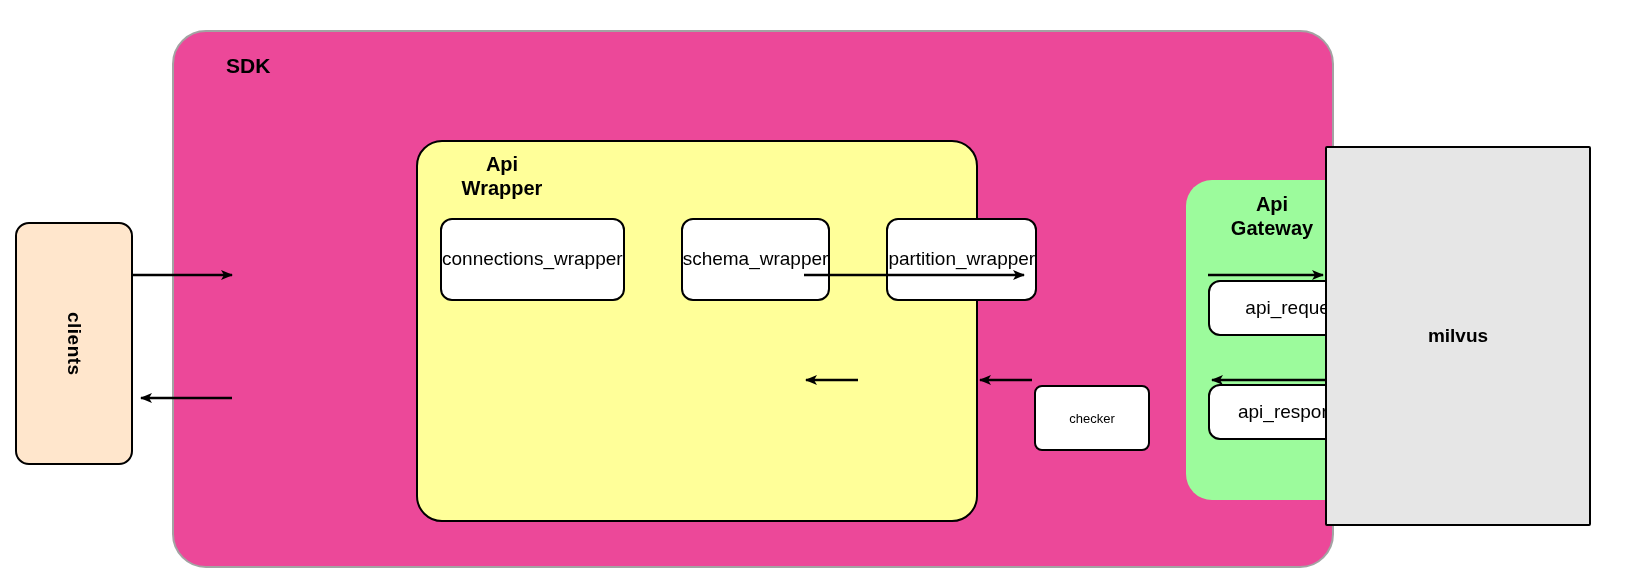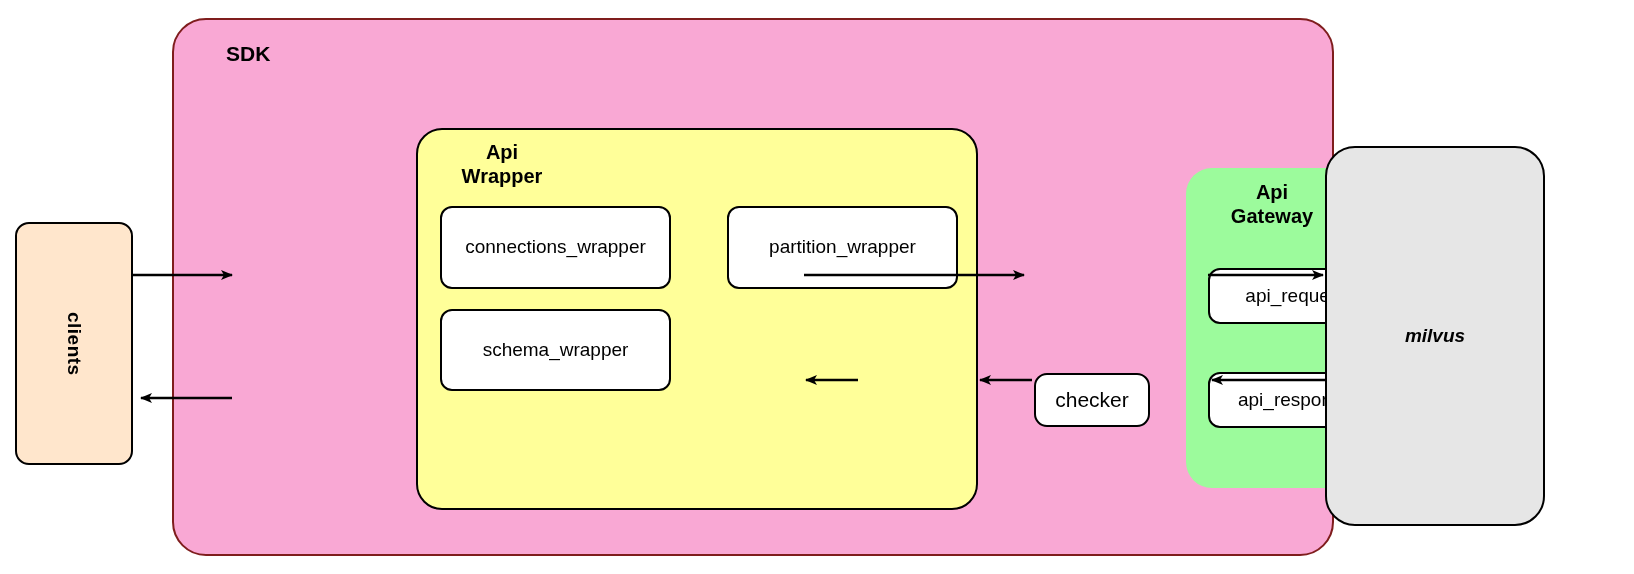"SDK" .sdk-container { background: #f9a8d4 -> #ec4899; border: 2px solid #7f1d1d -> 2px solid #a3a3a3; top: 18px -> 30px }
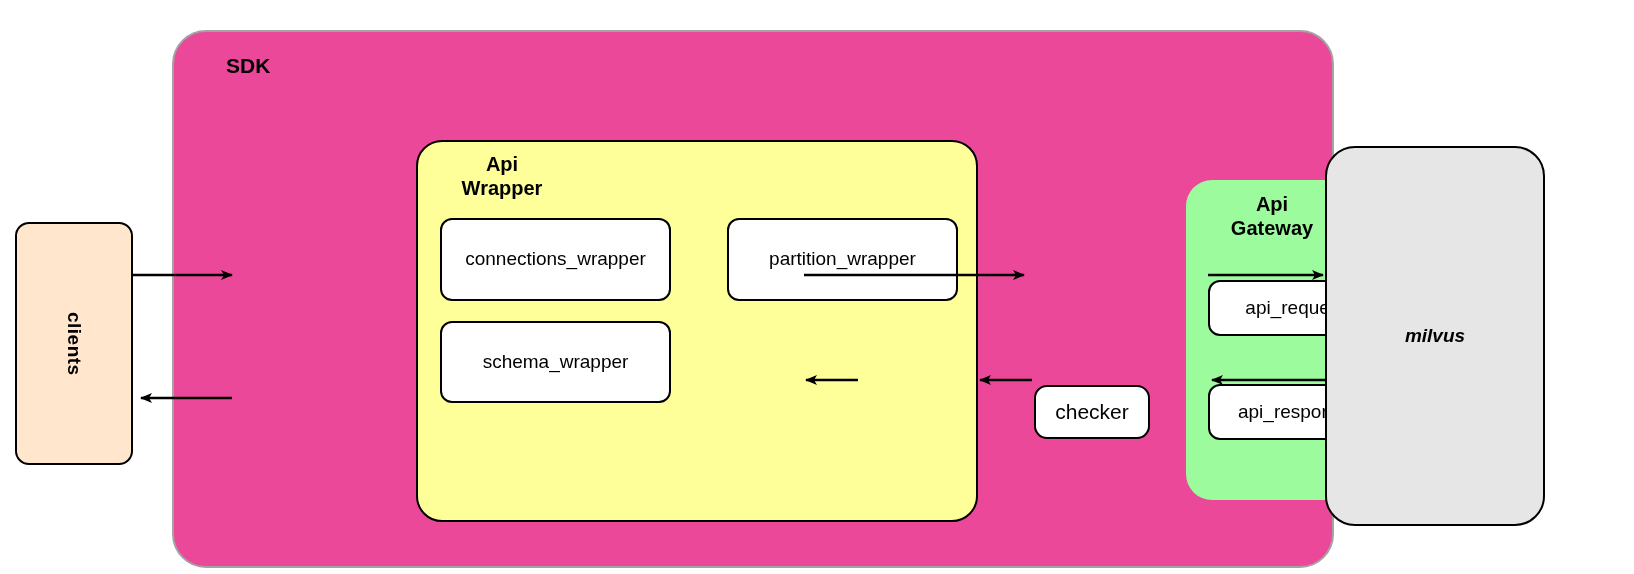"connections_wrapper" .wrapper-grid { grid-template-columns: 1fr 1fr -> 1fr 1fr 1fr 1fr }
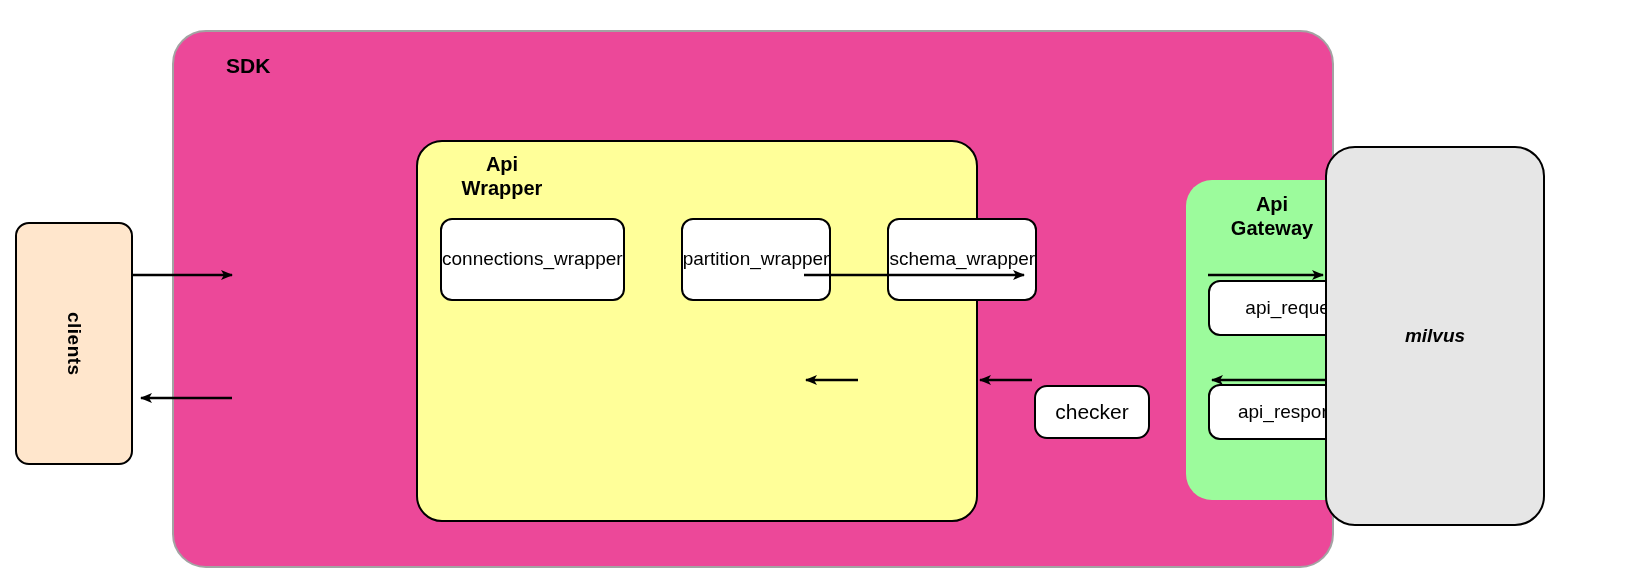"partition_wrapper" div.wrapper-cell { order: before "schema_wrapper" -> after "schema_wrapper" }
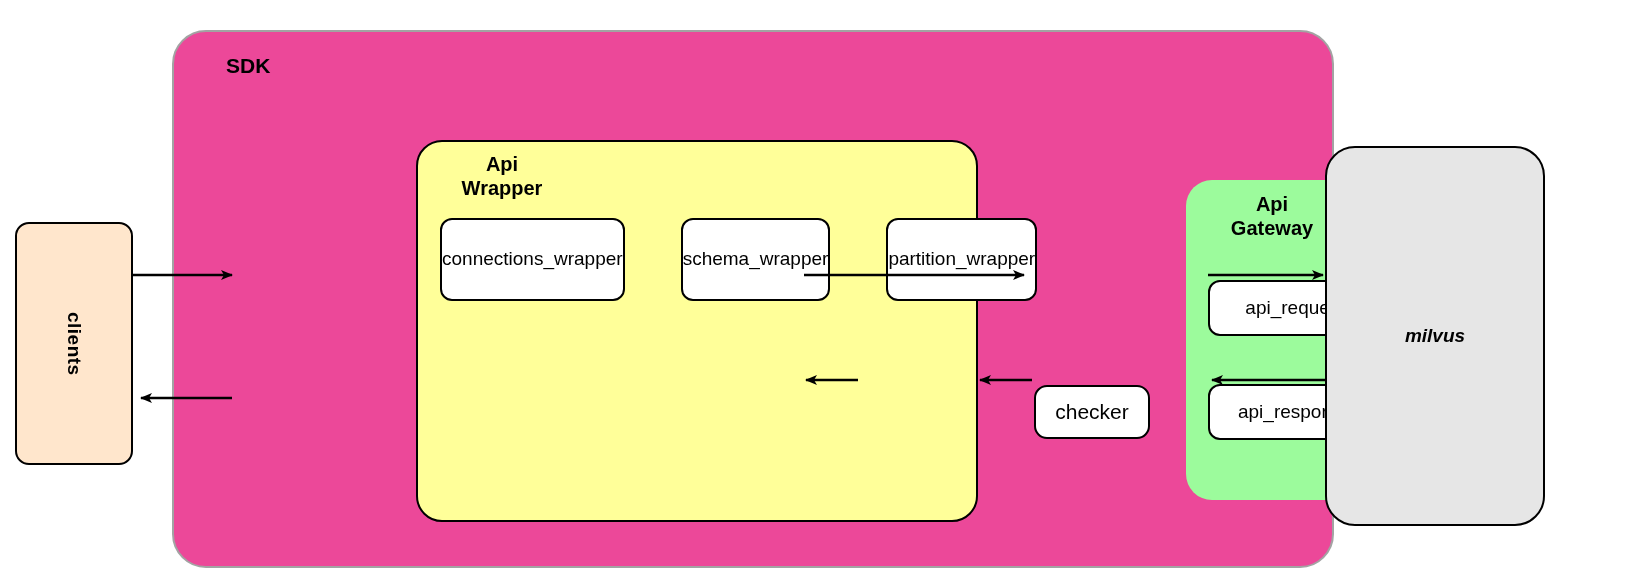"milvus" .milvus-box { border-radius: 30px -> 2px; font-style: italic -> none; width: 220px -> 266px }
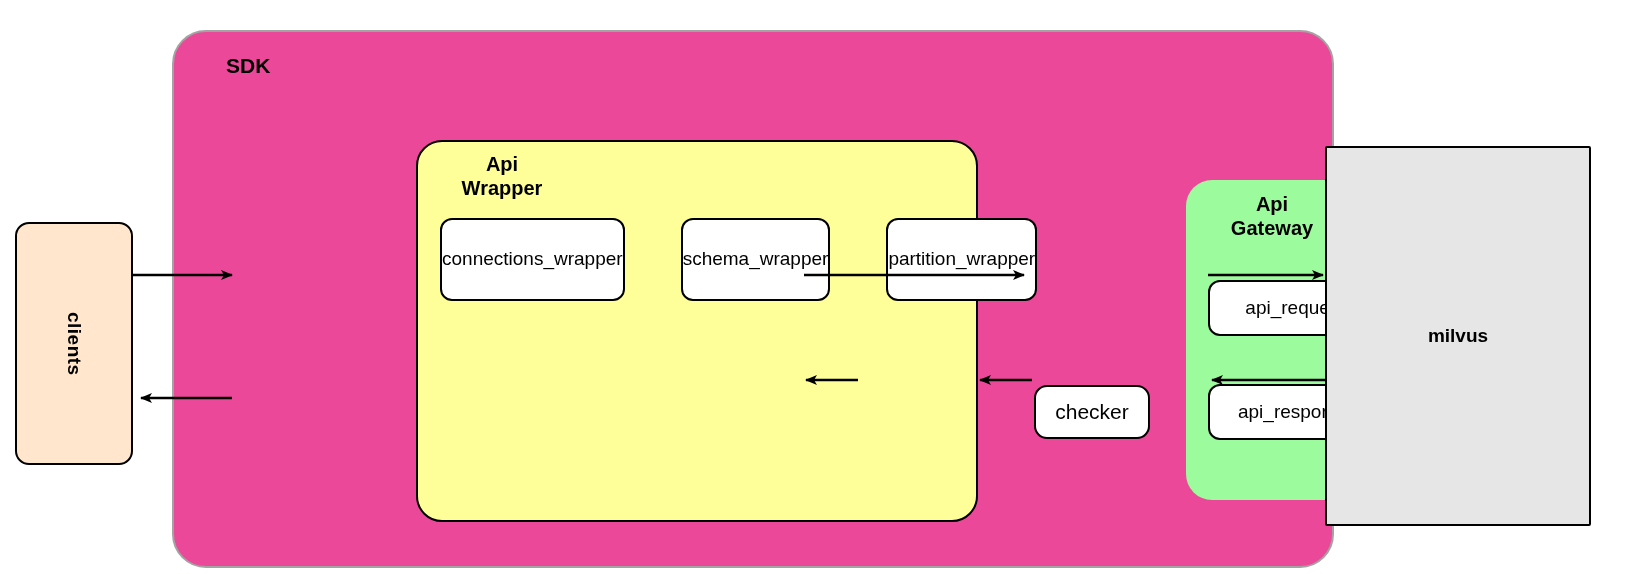"checker" .checker-box { border-radius: 13px -> 8px; font-size: 21px -> 13px; height: 54px -> 66px }
